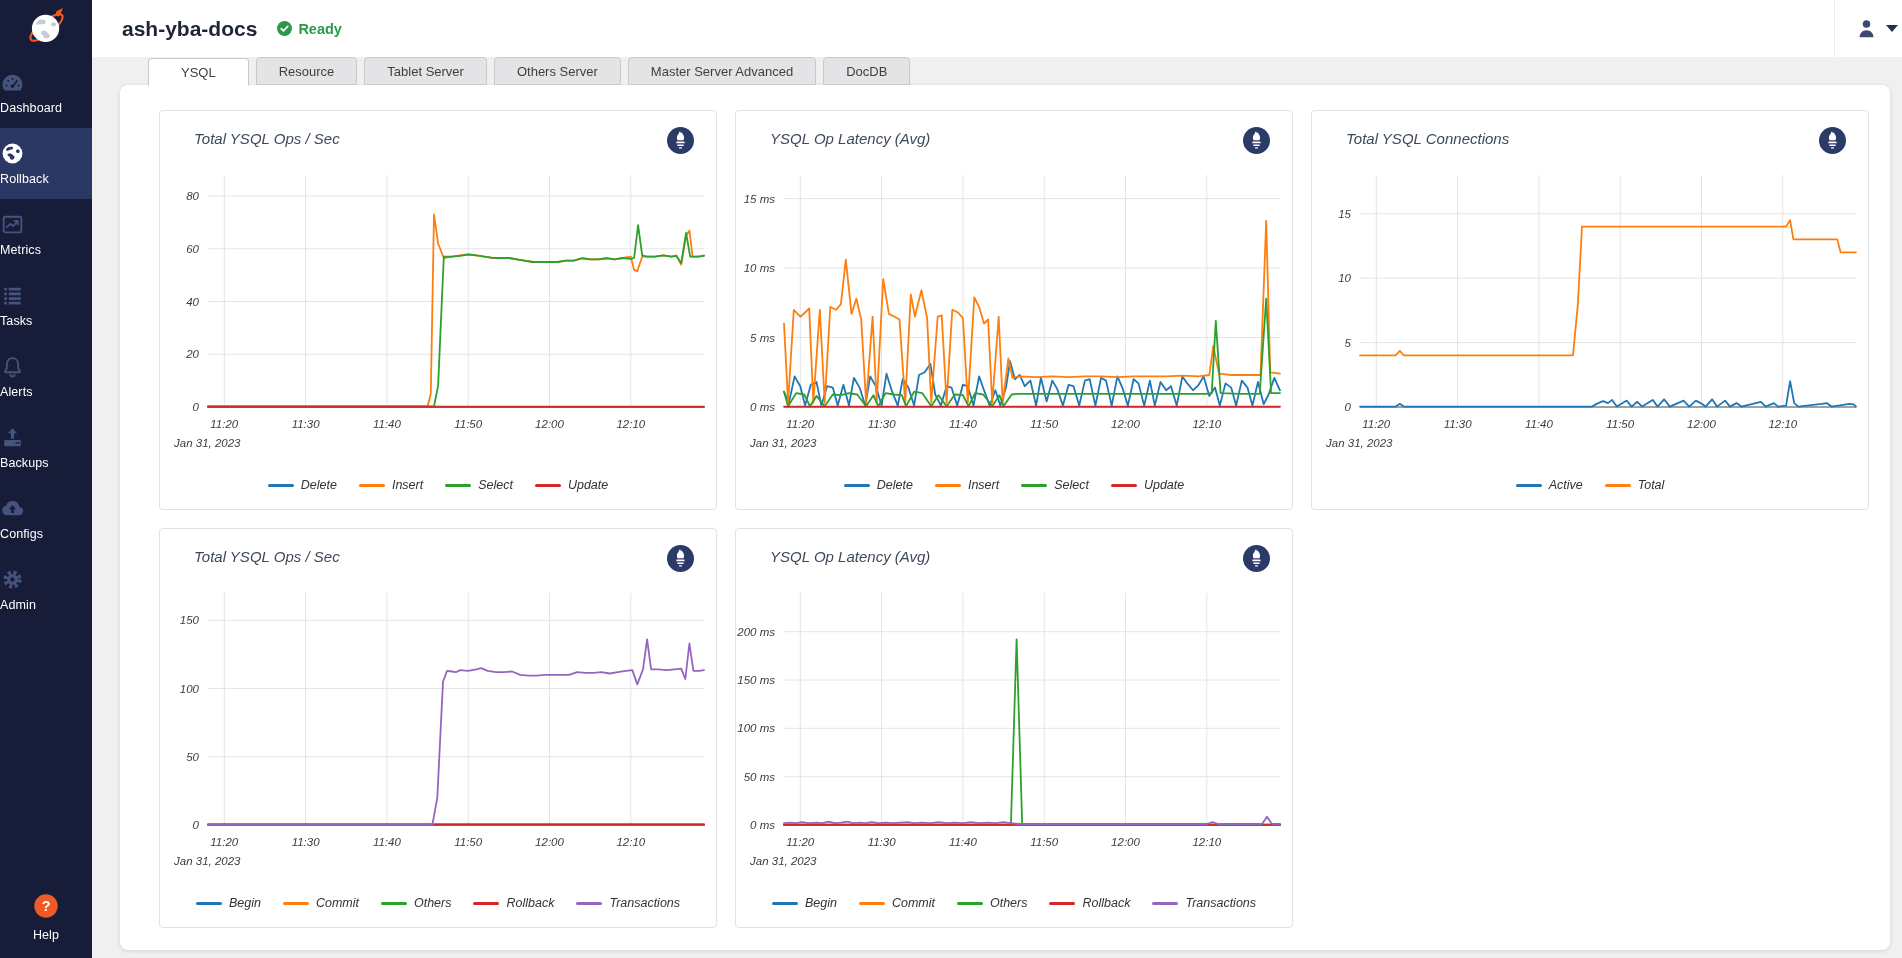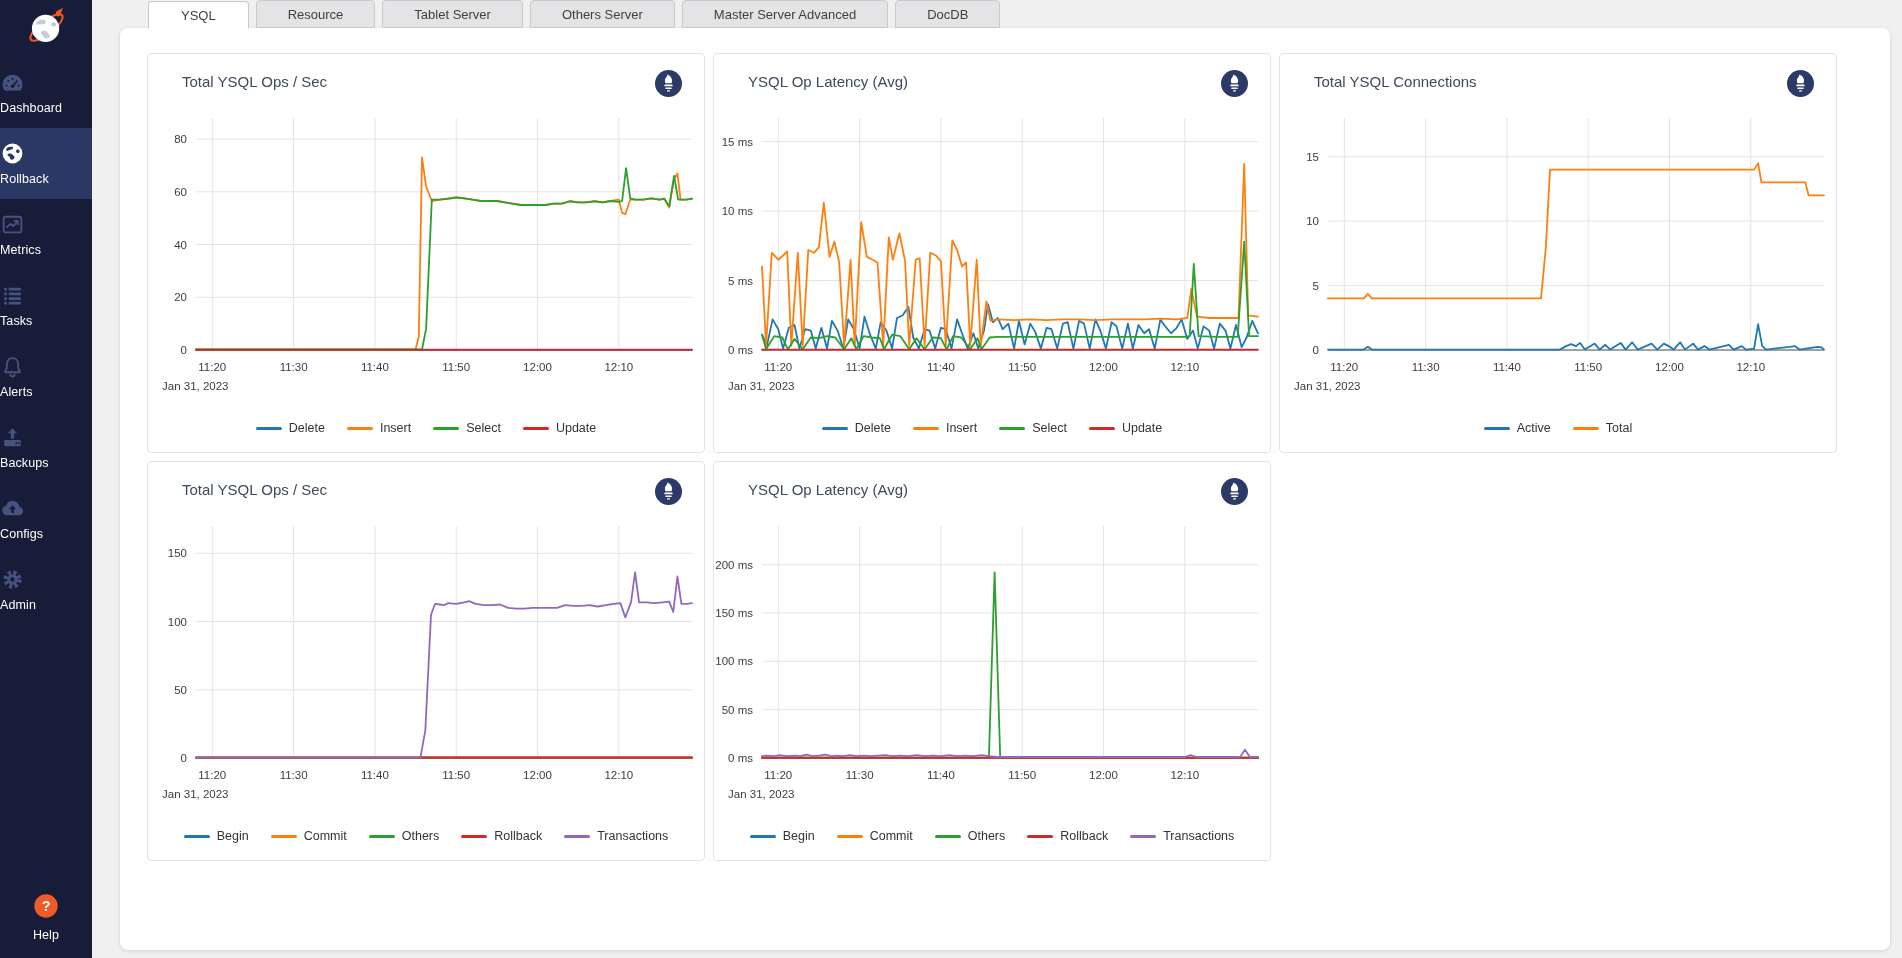"ash-yba-docs" header.topbar { html: none -> <header> <h1>ash-yba-docs</h1> <div> <span> <svg> <circle></circle> <path></path> </svg> </span> <span>Ready</span> </div> <div> <span> <svg> <circle></circle> <path></path> </svg> </span> <span></span> </div> </header> }
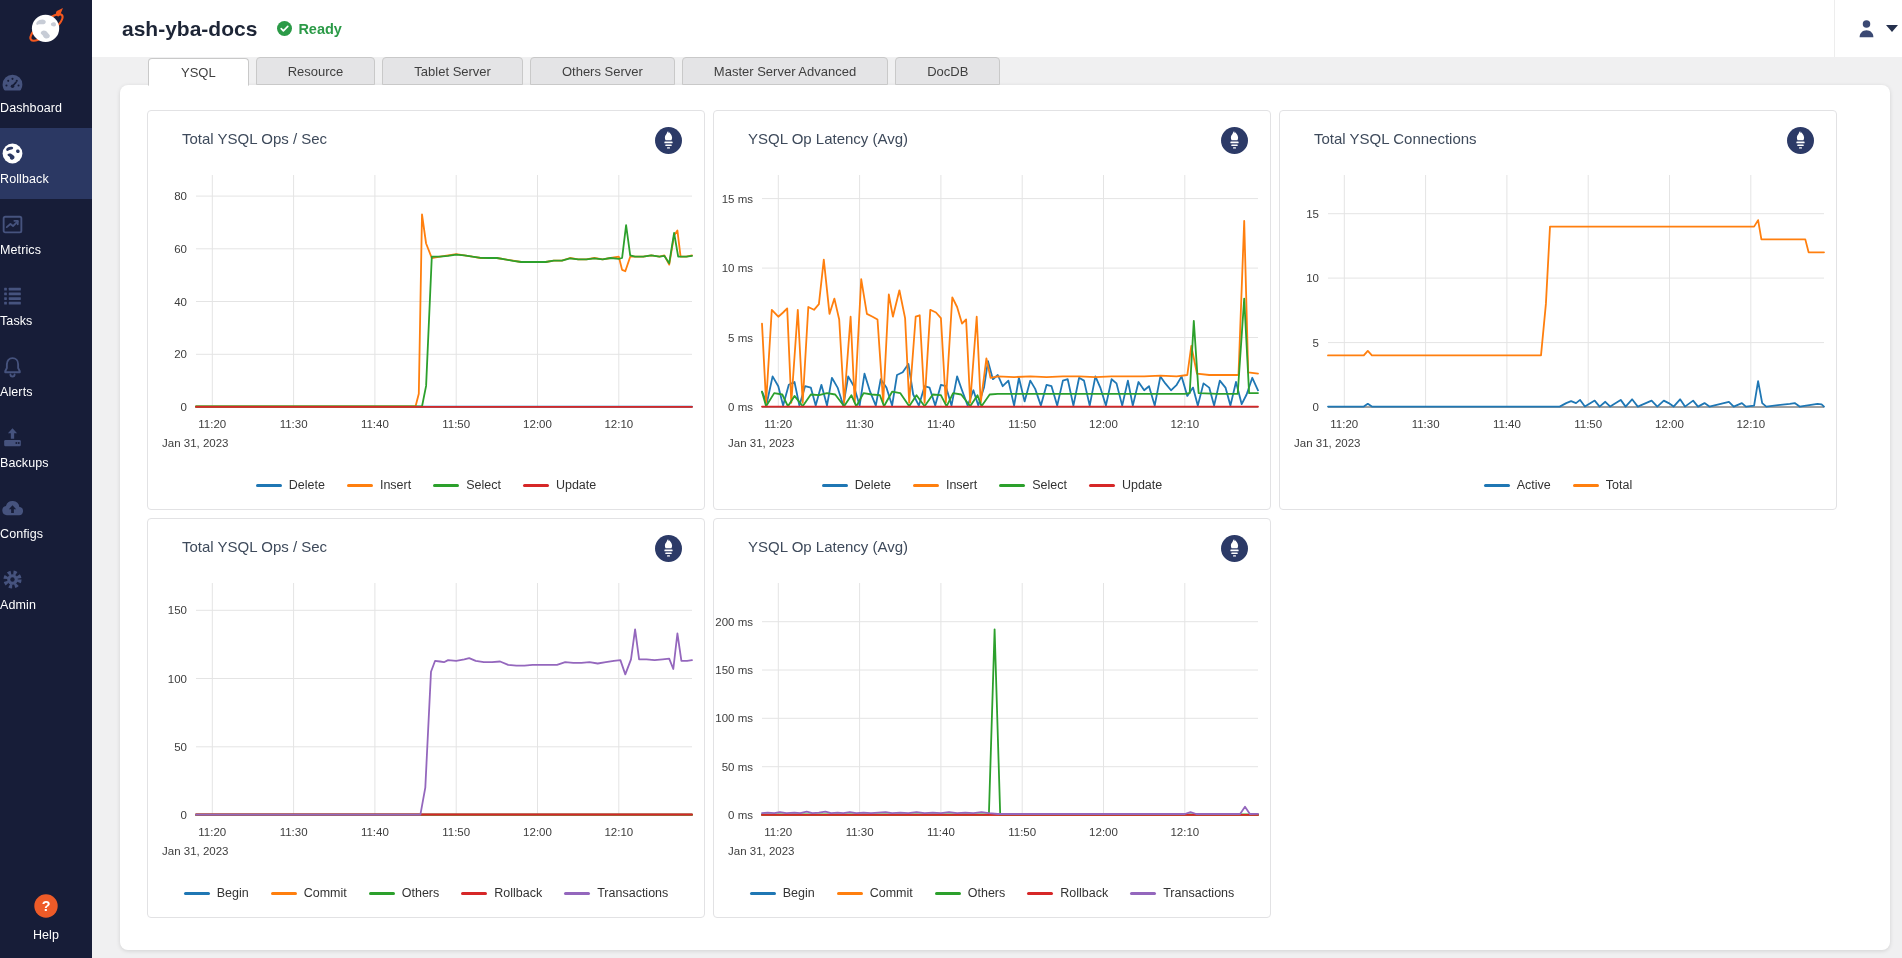"Resource" .tab { padding: 0 31px -> 0 22px }
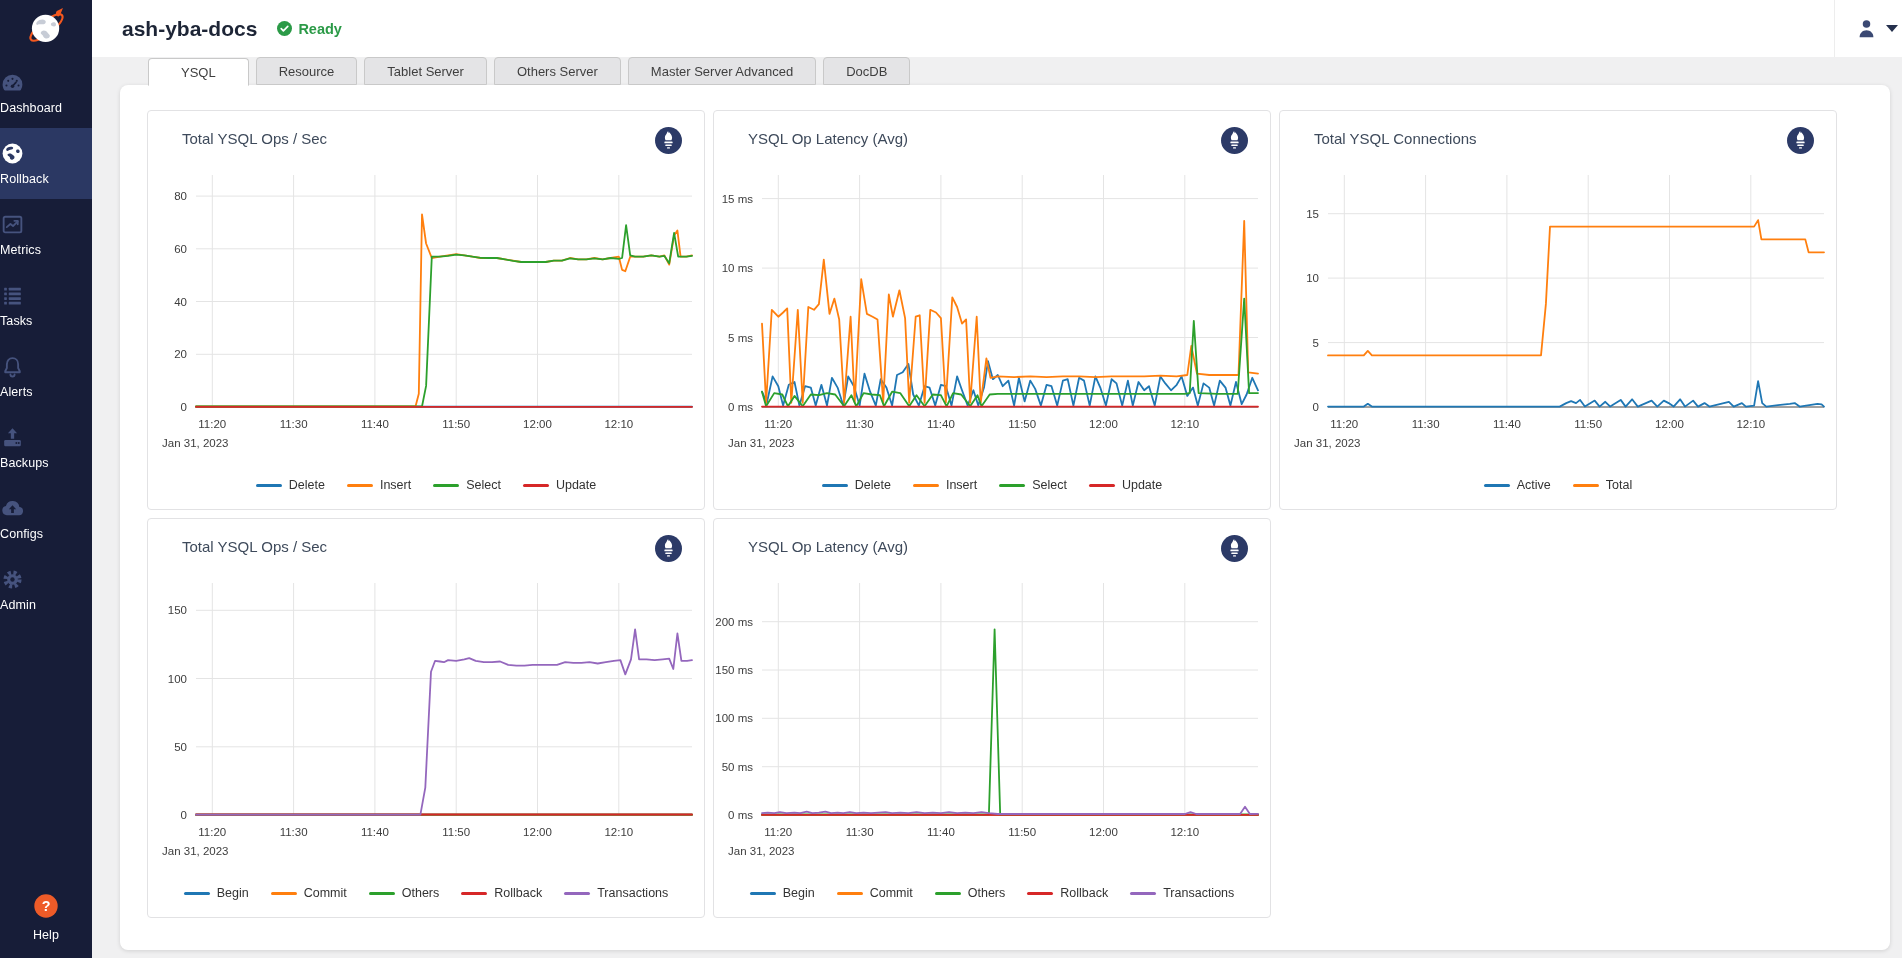"Total YSQL Ops / Sec" .grid { font-style: none -> italic; gap: 8px -> 18px; padding: 25px 27px -> 25px 39px }
